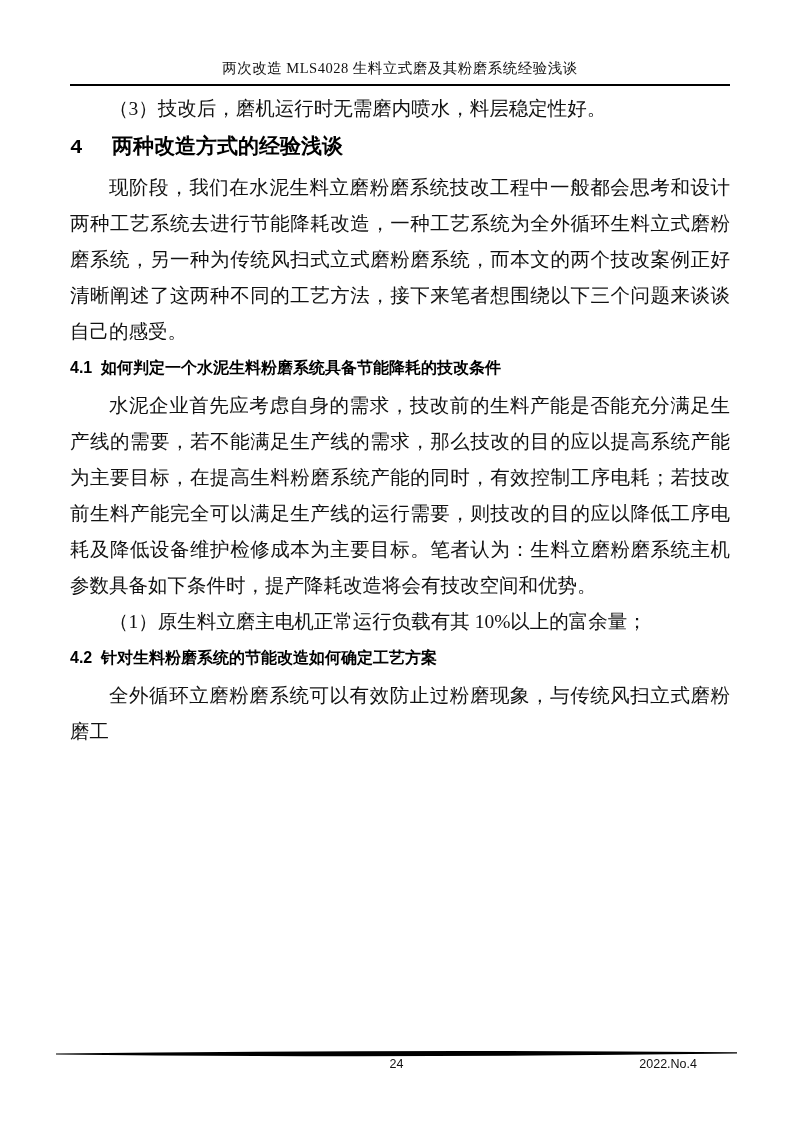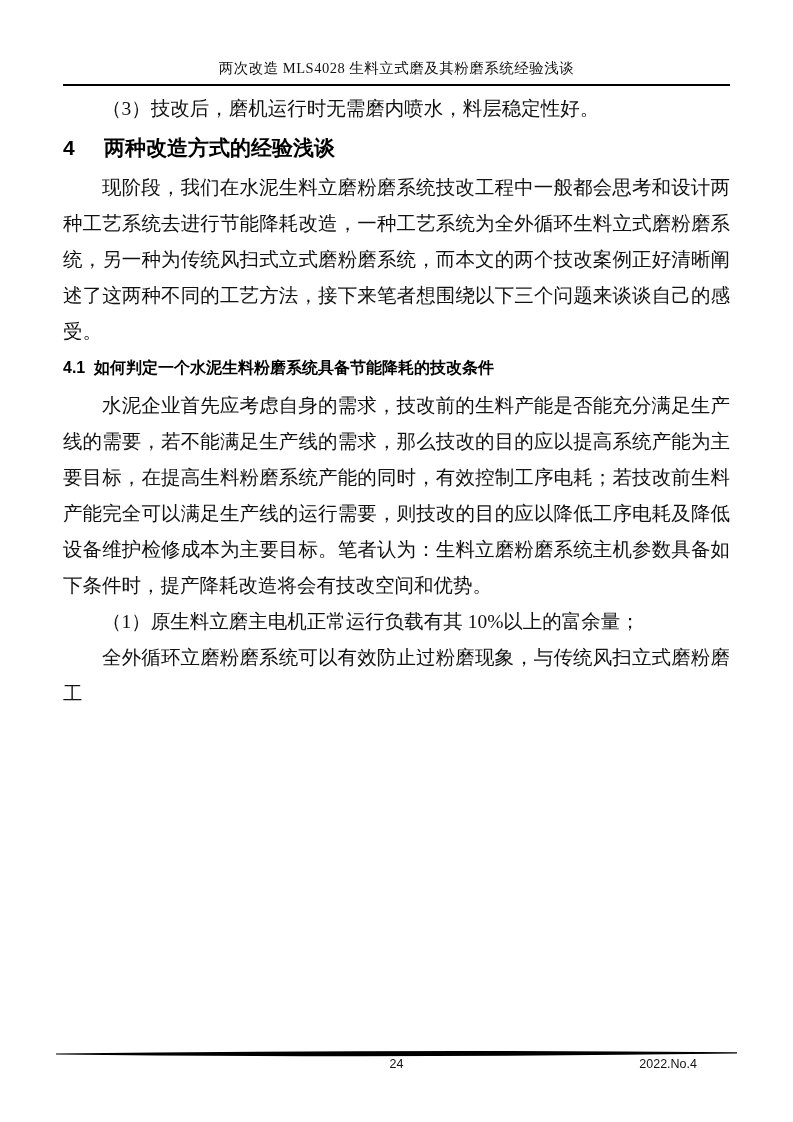"两次改造 MLS4028 生料立式磨及其粉磨系统经验浅谈" .page { padding-left: none -> 7px }
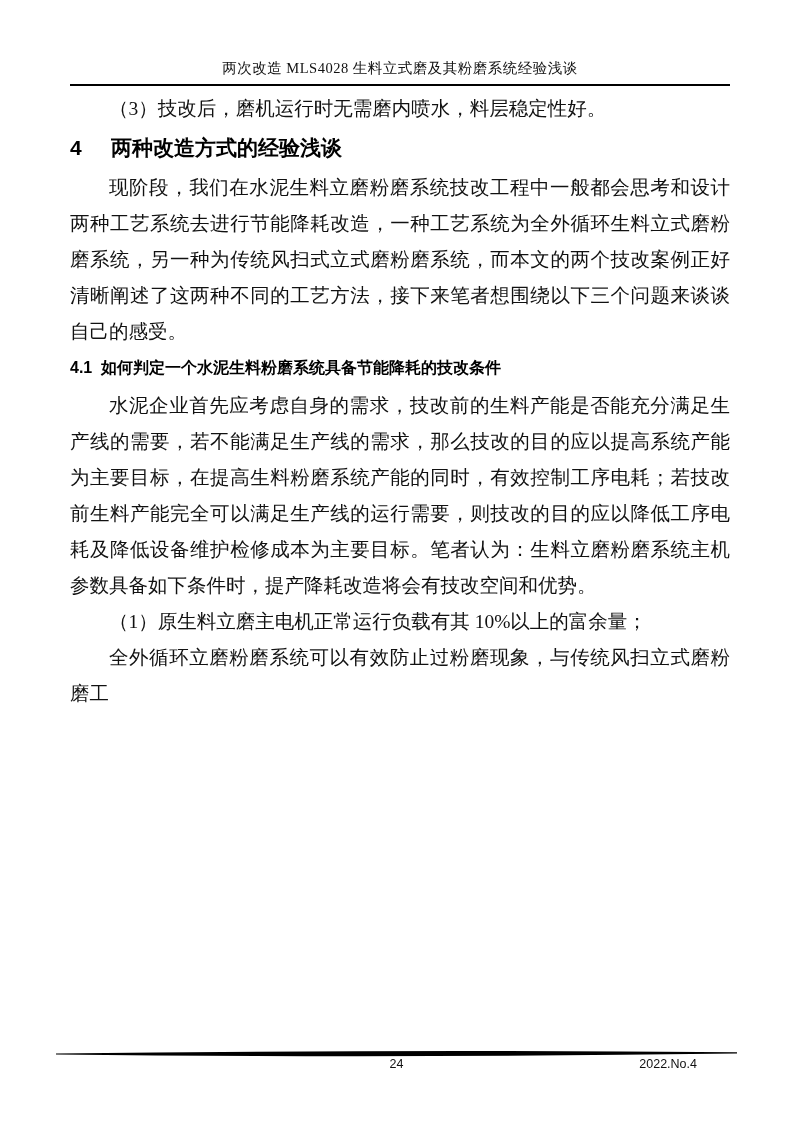"4 两种改造方式的经验浅谈" .h-major { font-family: Liberation Sans, sans-serif -> Liberation Mono, monospace }
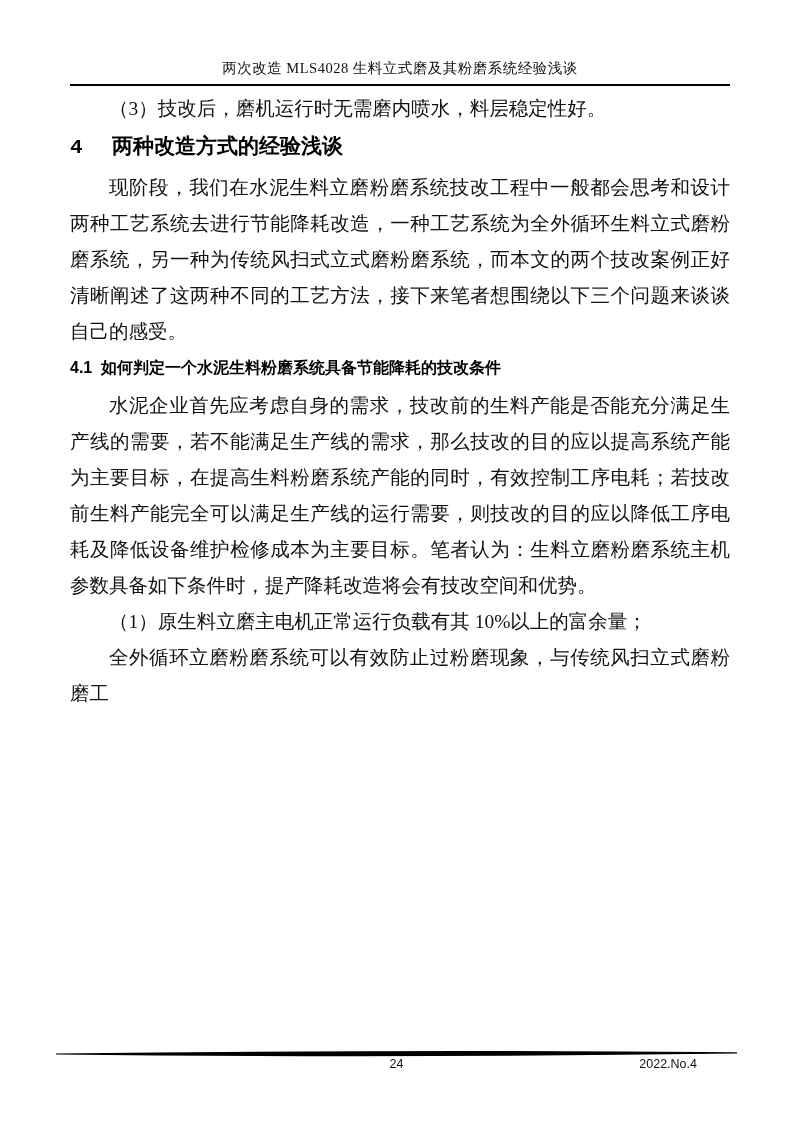"4.2 针对生料粉磨系统的节能改造如何确定工艺方案" h2.h-sub { html: none -> <h2> <span>4.2</span><span>针对生料粉磨系统的节能改造如何确定工艺方案</span> </h2> }
